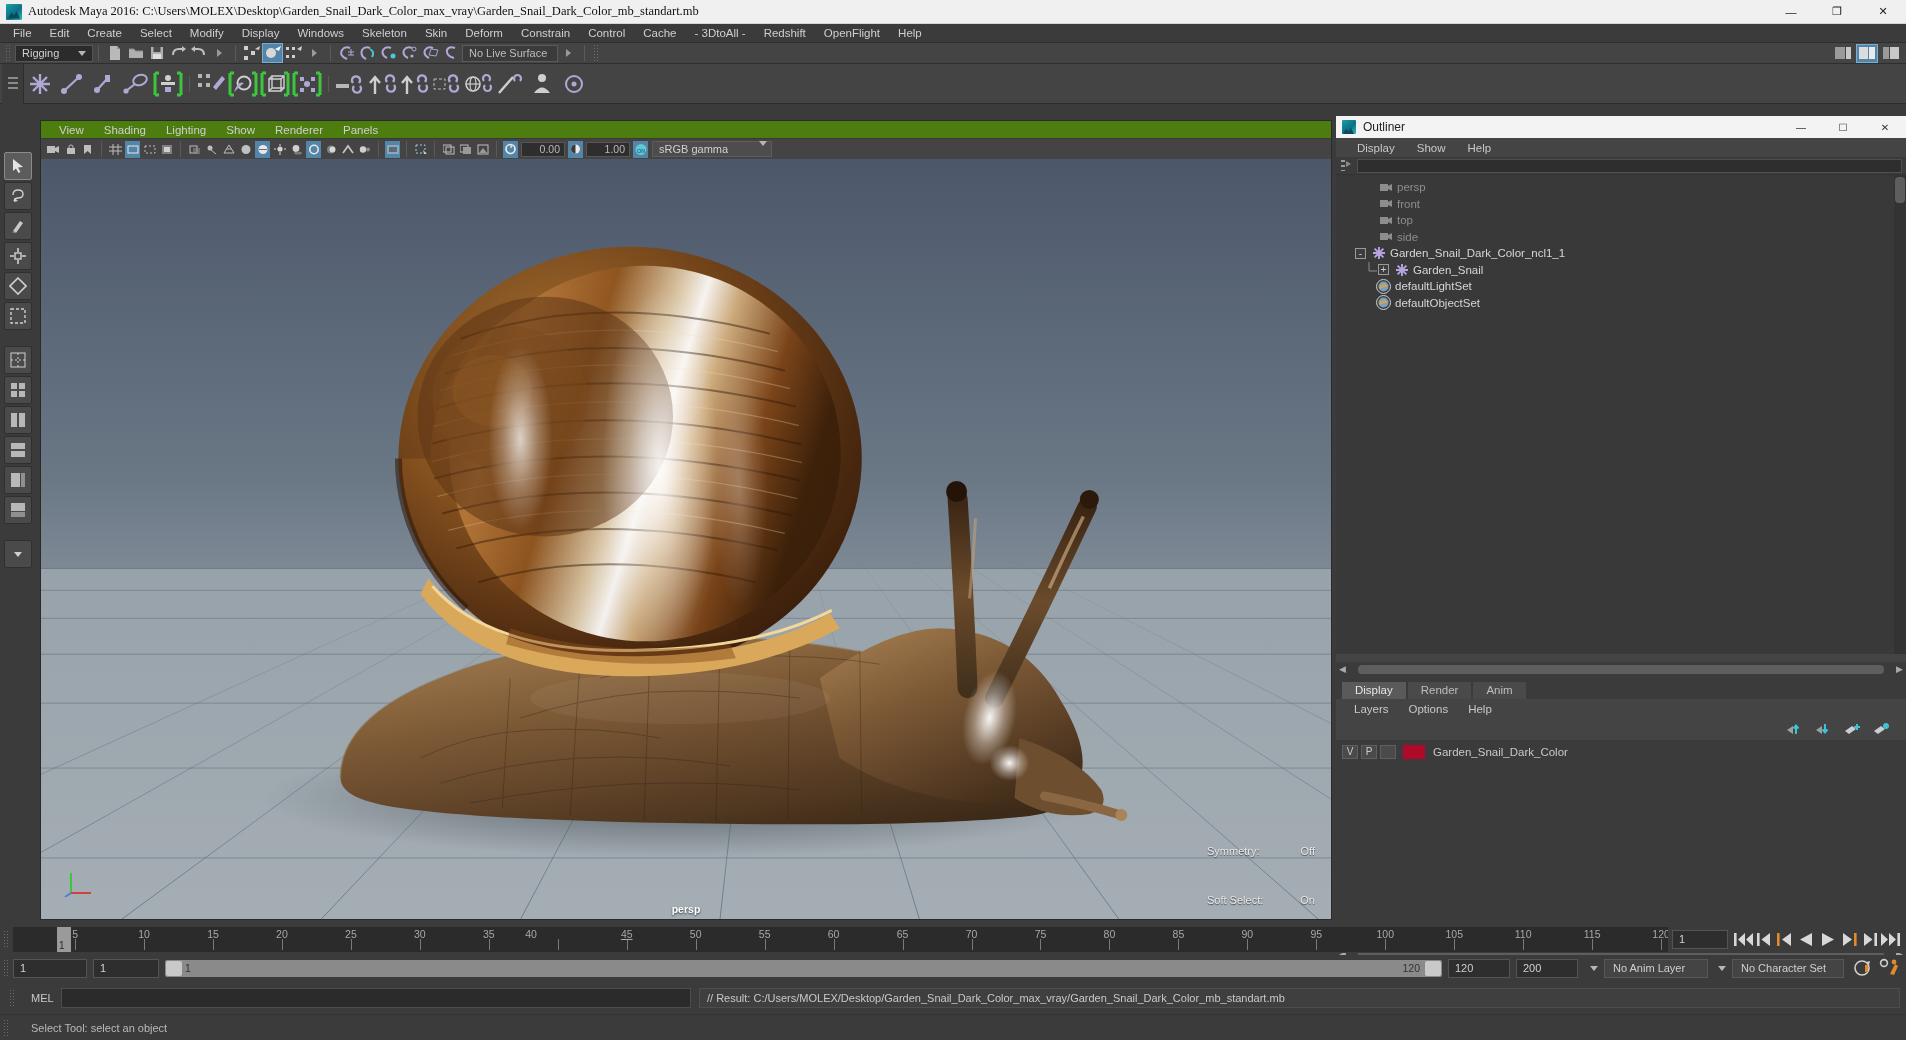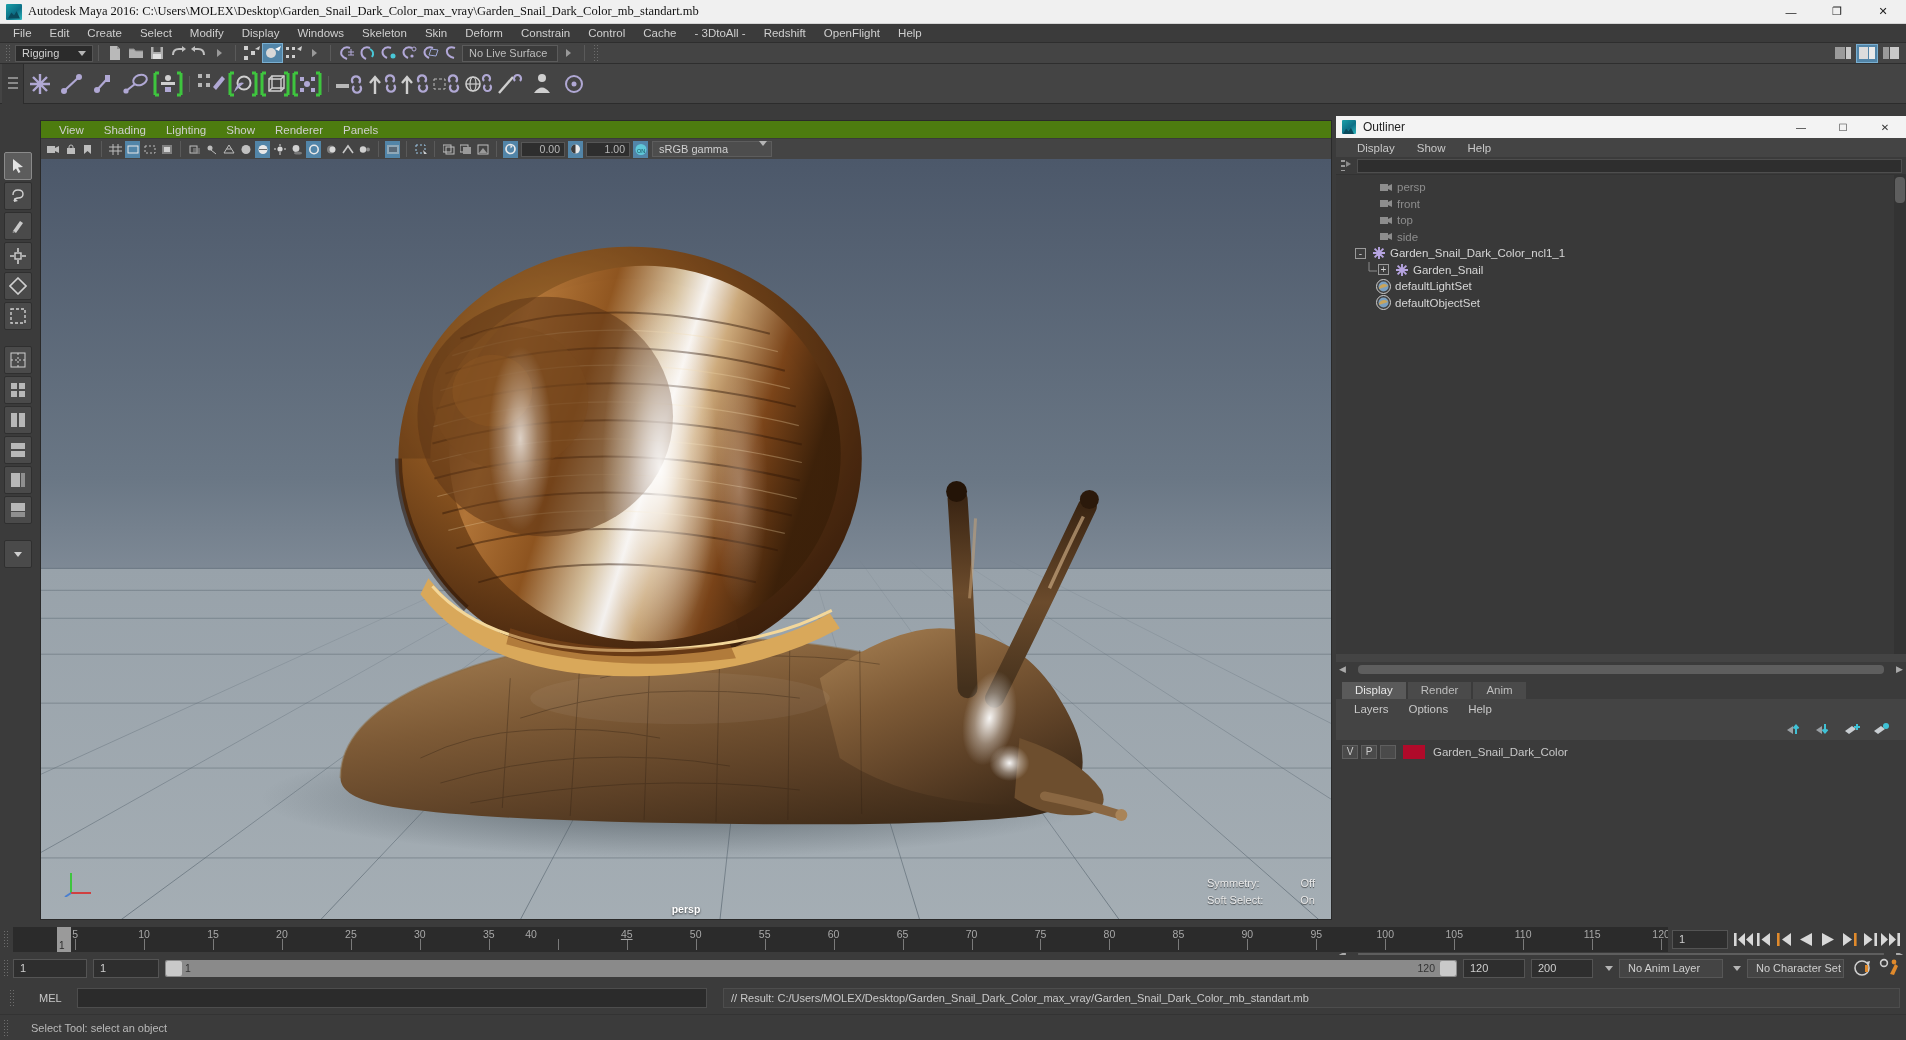"Symmetry:" .hud .row { margin-top: none -> 32px }
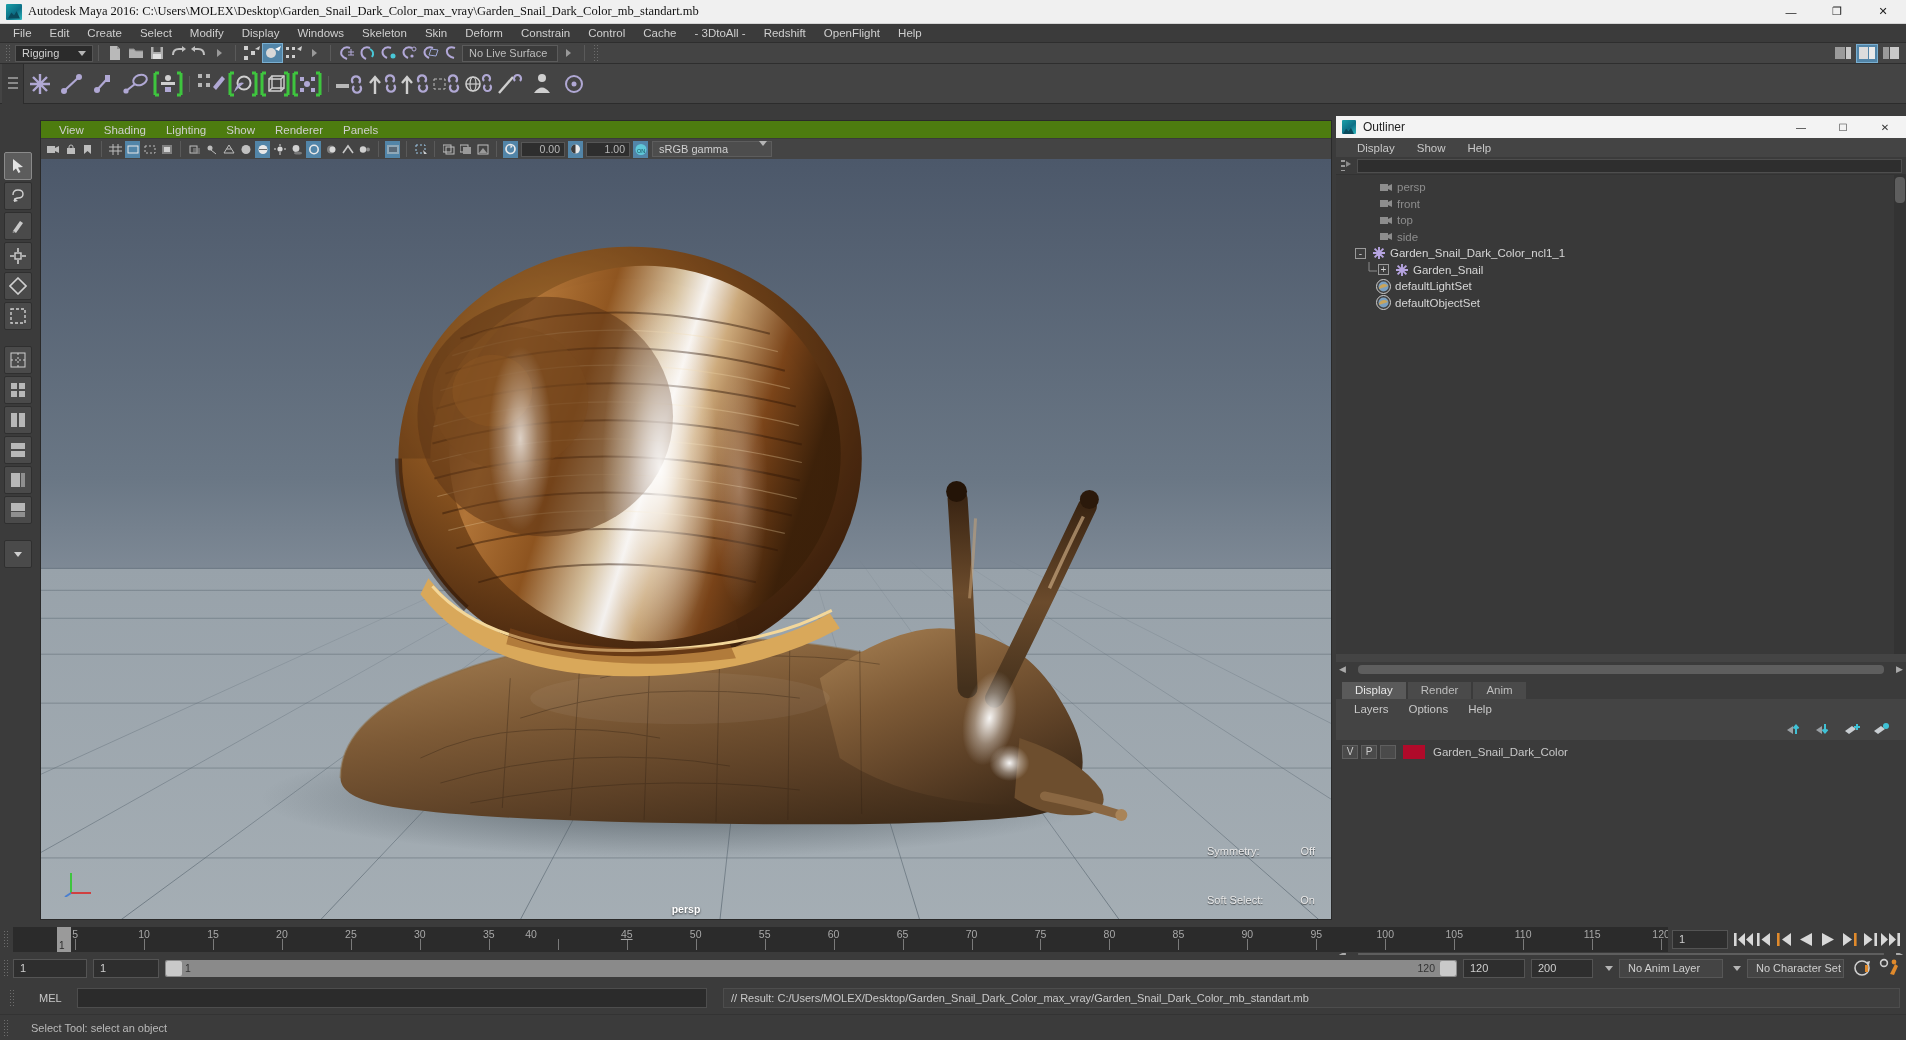"No Character Set" div.selfld { width: 97px -> 112px }
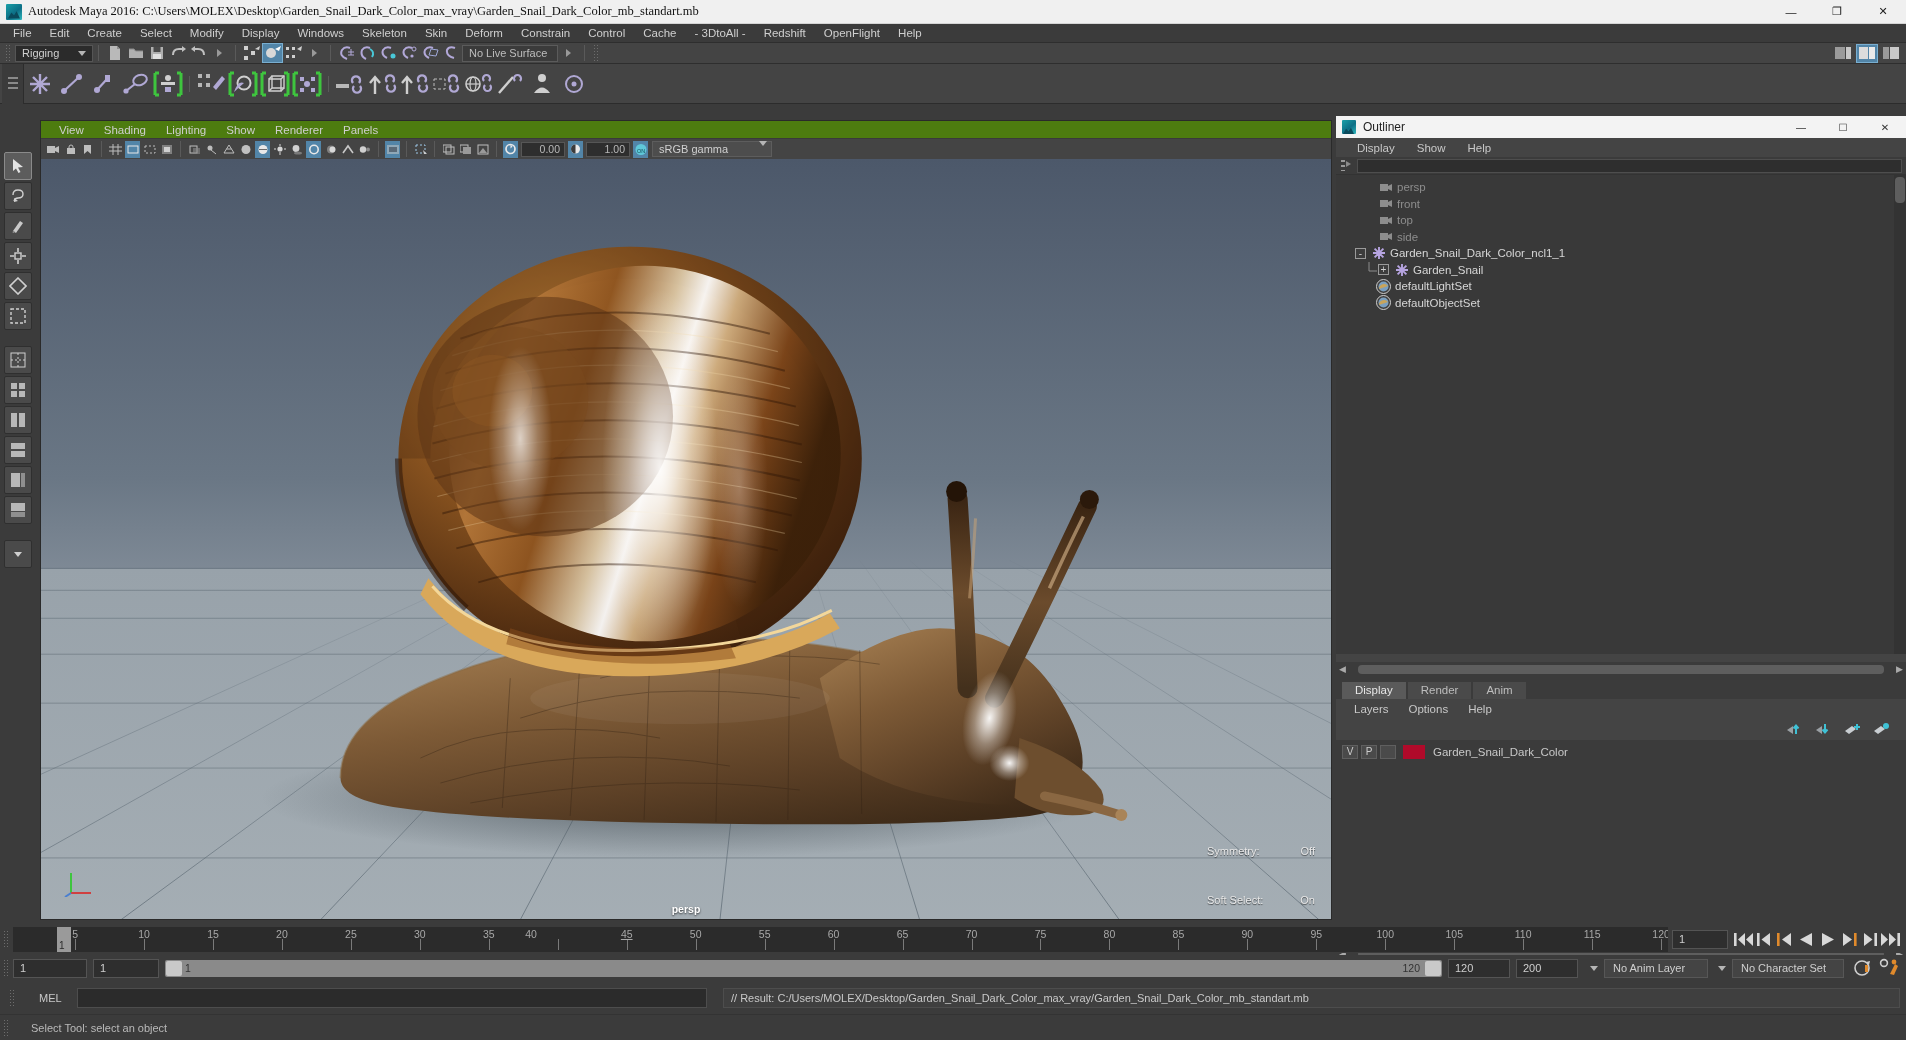"MEL" .cmdline { gap: 8px -> none }
